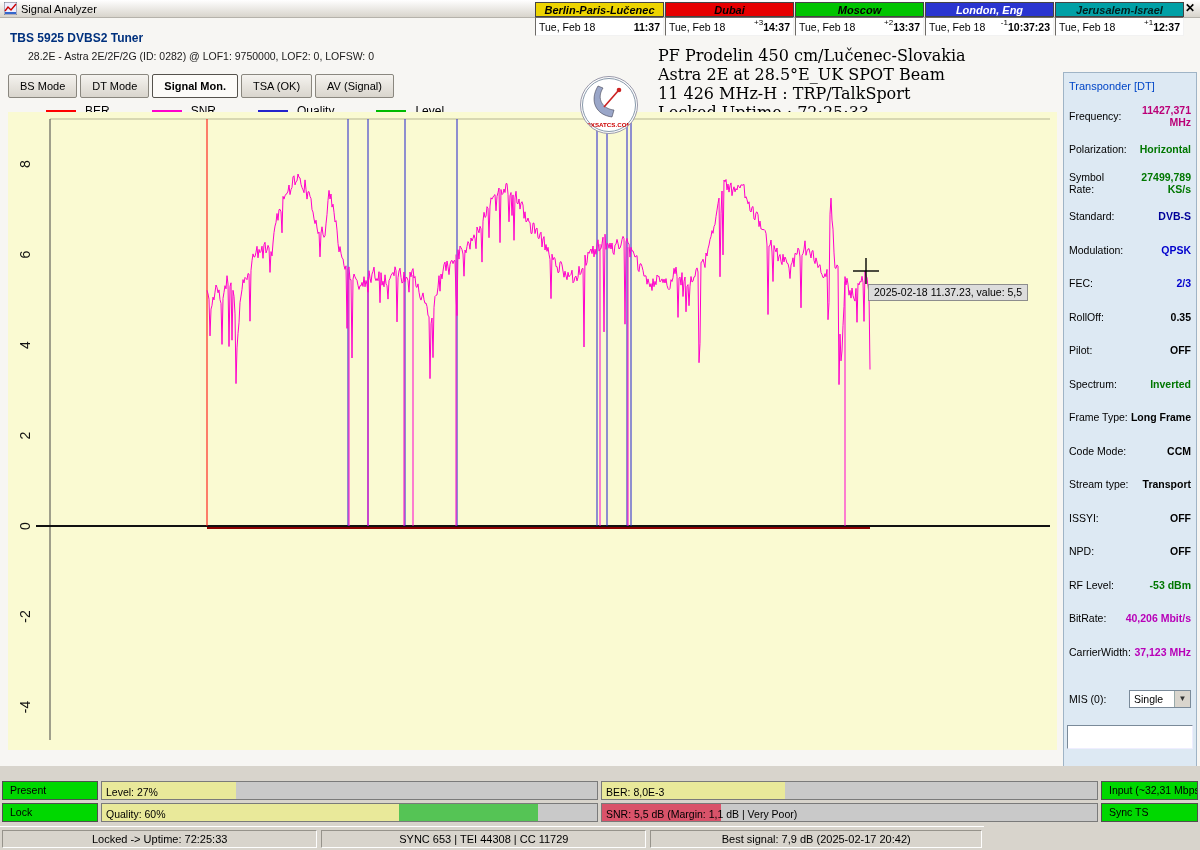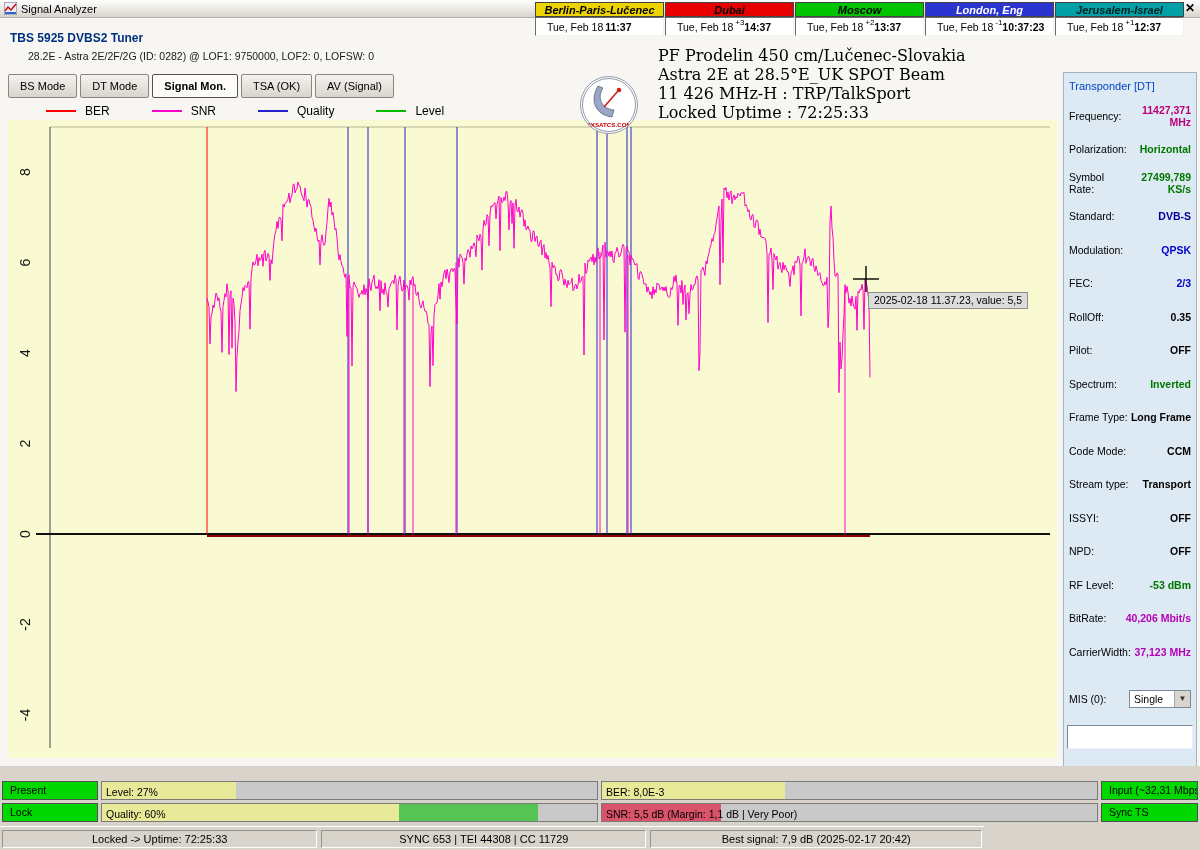"Tue, Feb 18" .clock-time { justify-content: flex-start -> space-between; padding: 0 11px -> 0 3px }
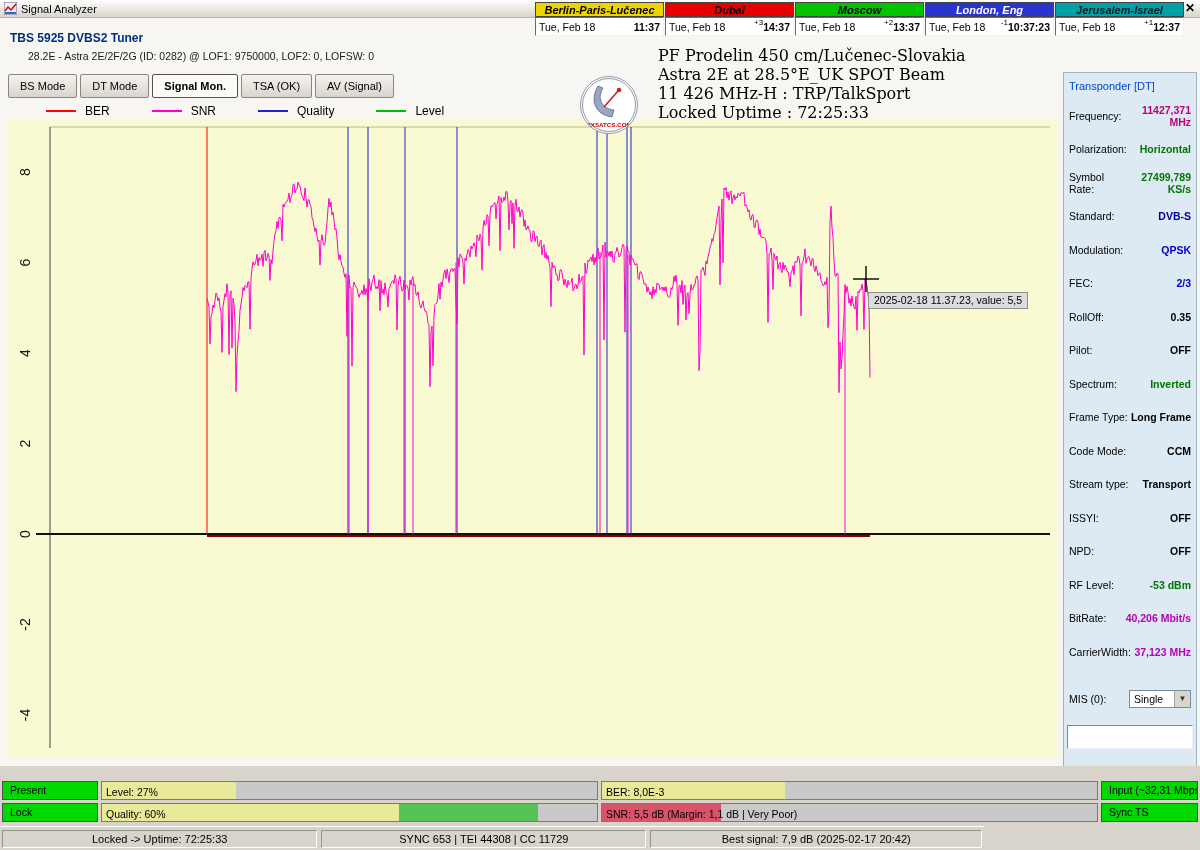"2025-02-18 11.37.23, value: 5,5" .chart { top: 120px -> 112px }
